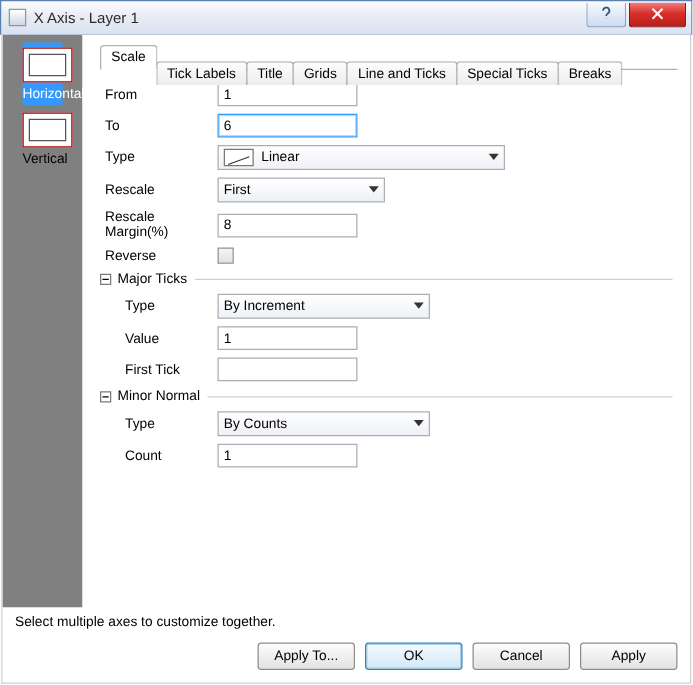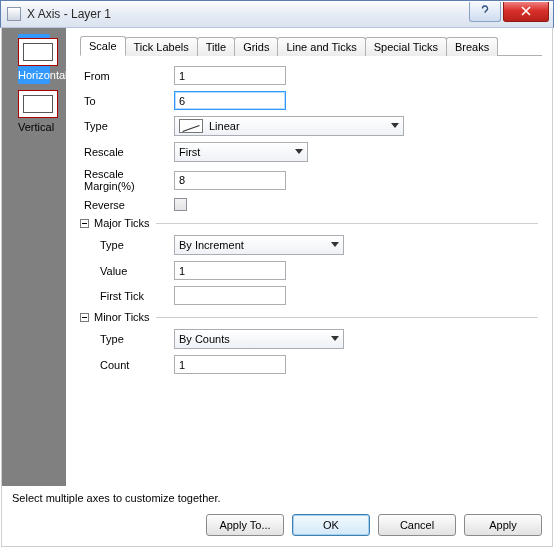"Tick Labels" .tab { top: 1px -> 13px }
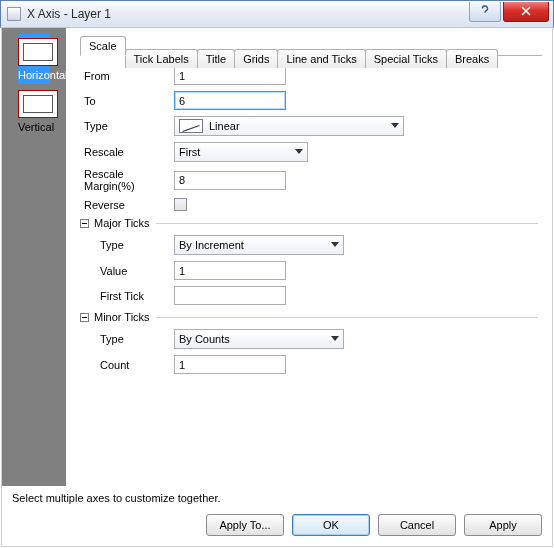"Minor Ticks" div.gtitle { text: Ticks -> Normal }
